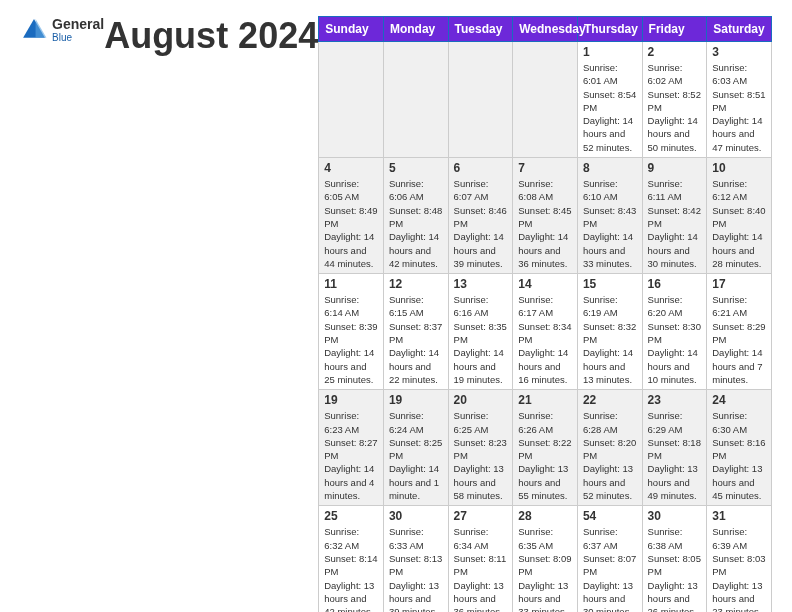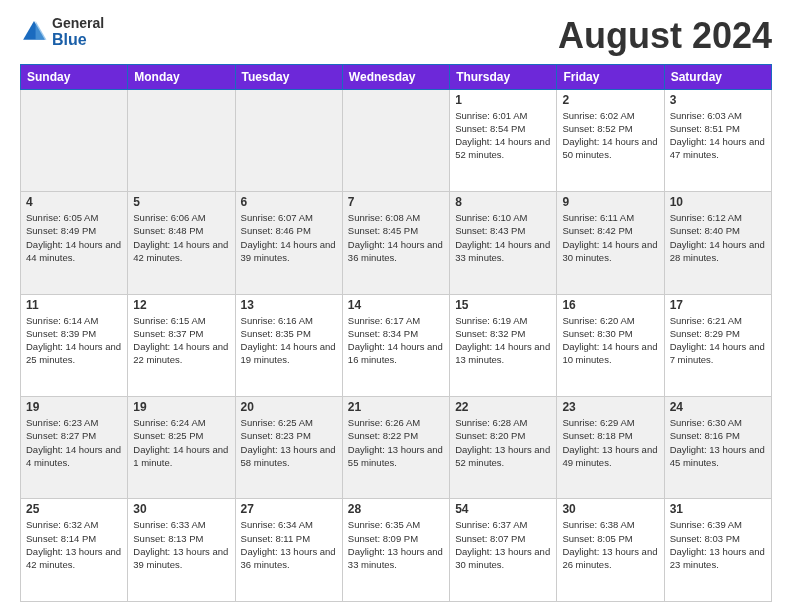"General" .page { flex-direction: column -> row }
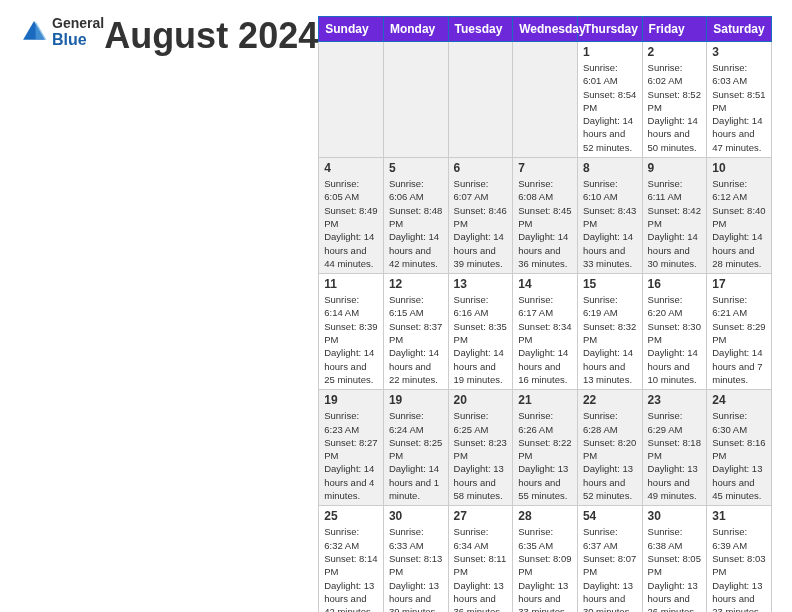"Blue" .logo-blue { font-size: 16px -> 10px; font-weight: bold -> normal }
